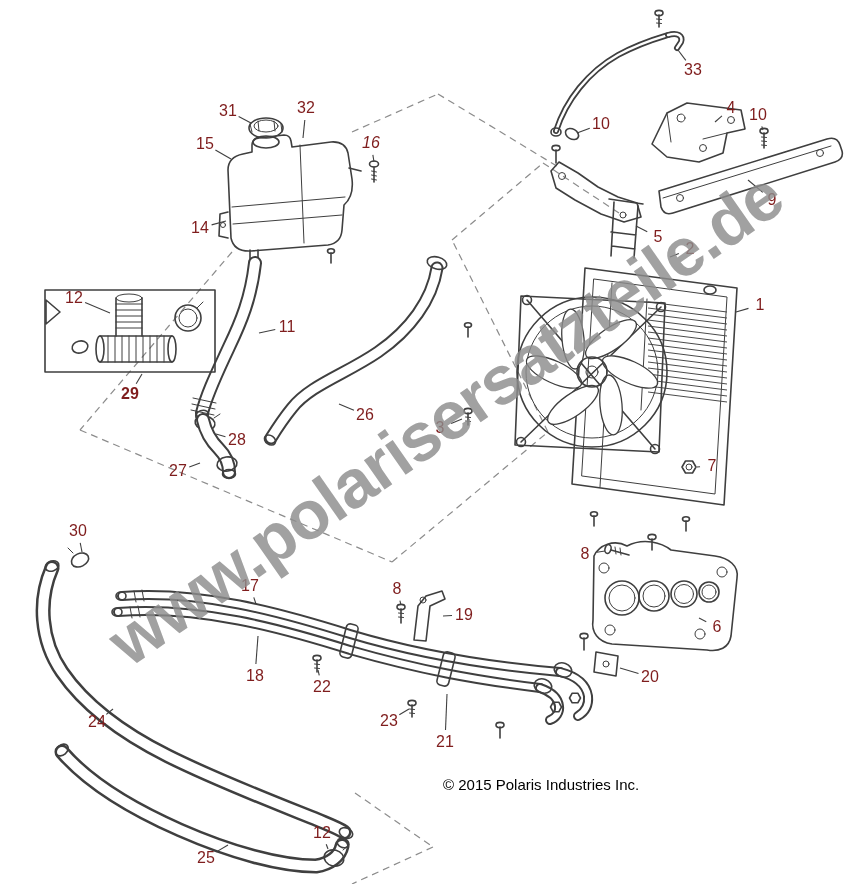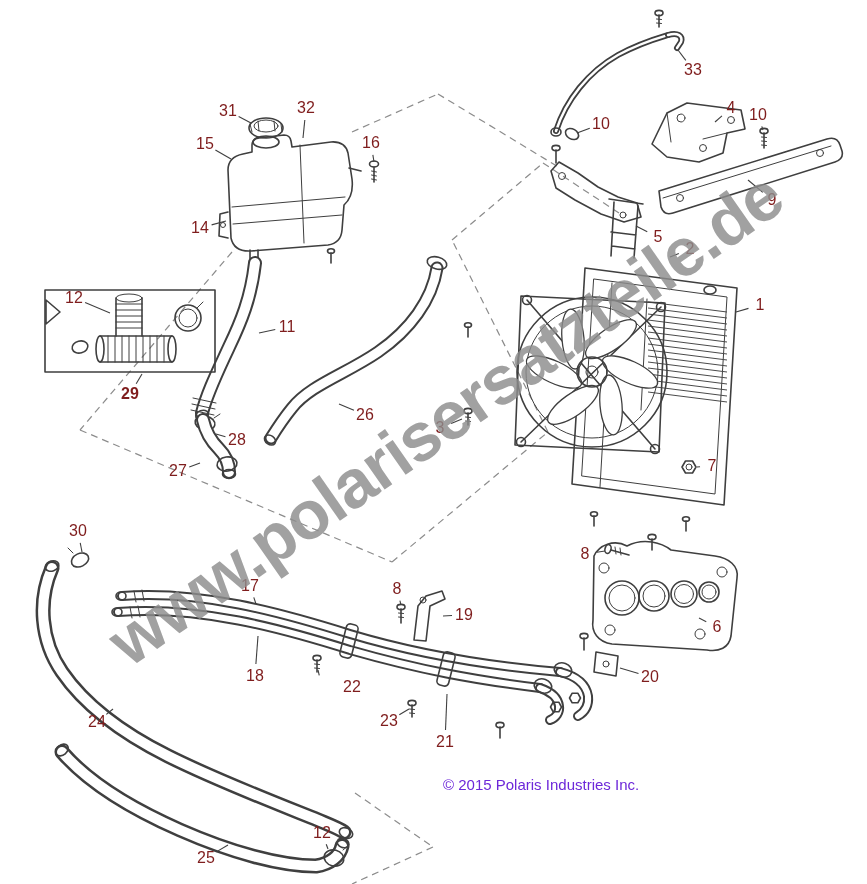"16" div.callout { font-style: none -> italic }
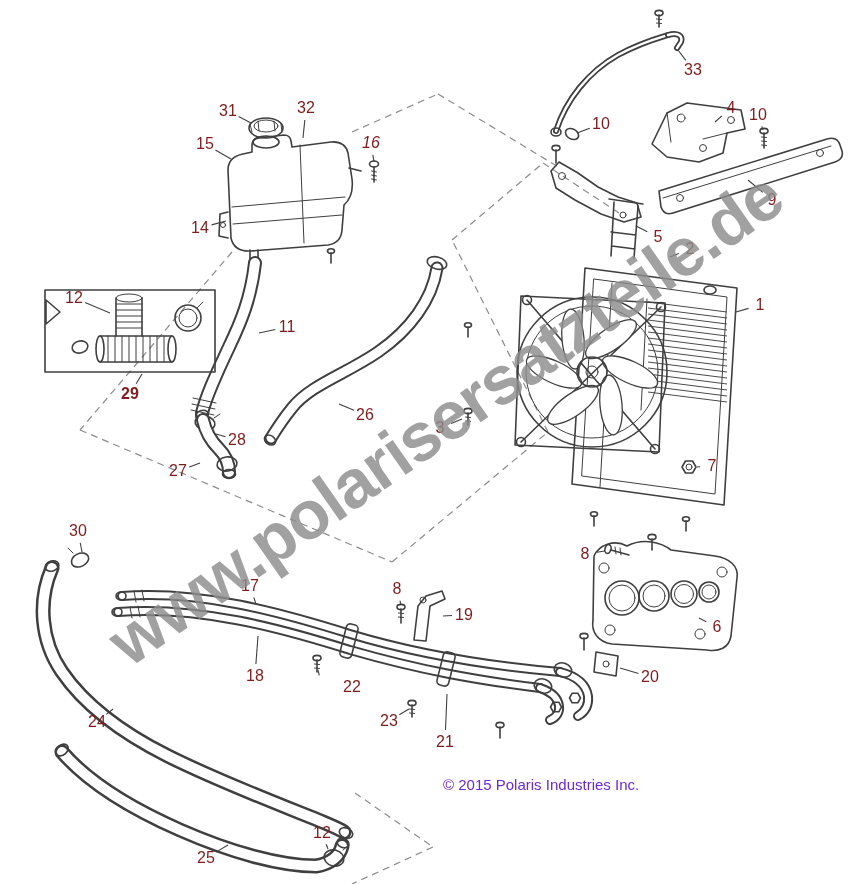"22" div.callout { margin-left: 30px -> none }
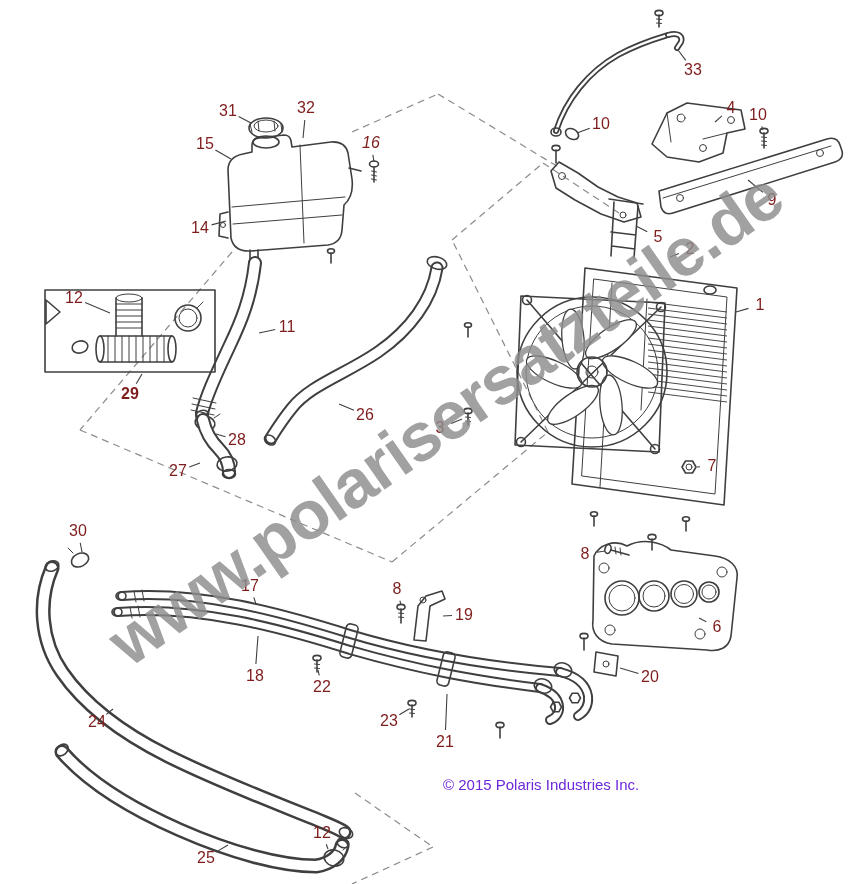"© 2015 Polaris Industries Inc." .copyright { color: #6d28d9 -> #000000 }
